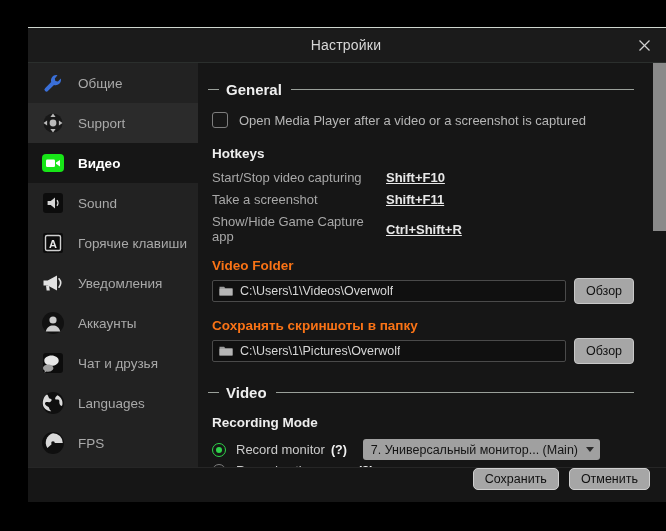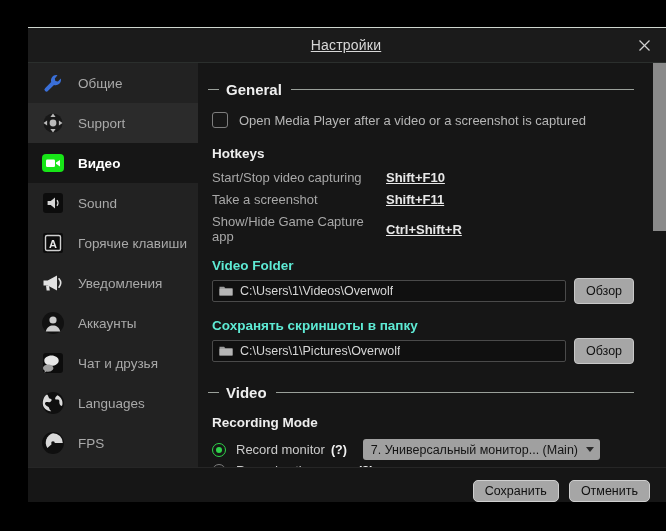"Настройки" #title-text { text-decoration: underline -> none }
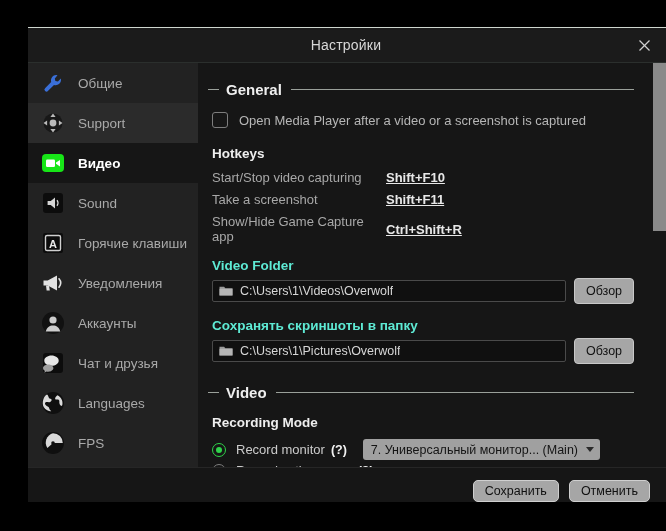"Video Folder" .field-label { color: #5eead4 -> #f97316 }
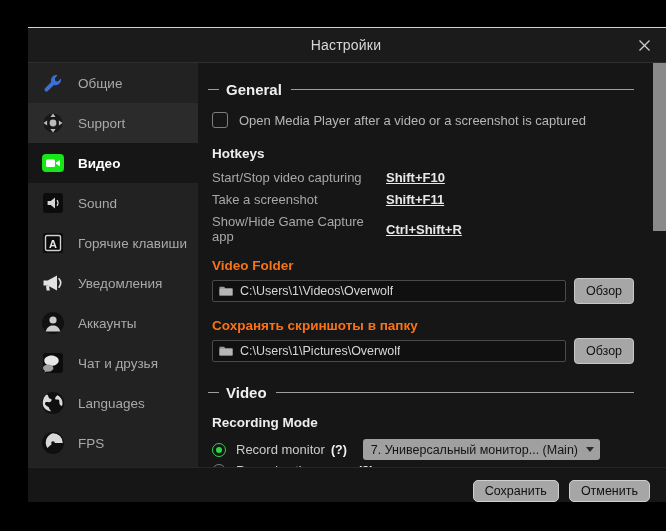"Сохранить" #footer { align-items: flex-end -> flex-start }
